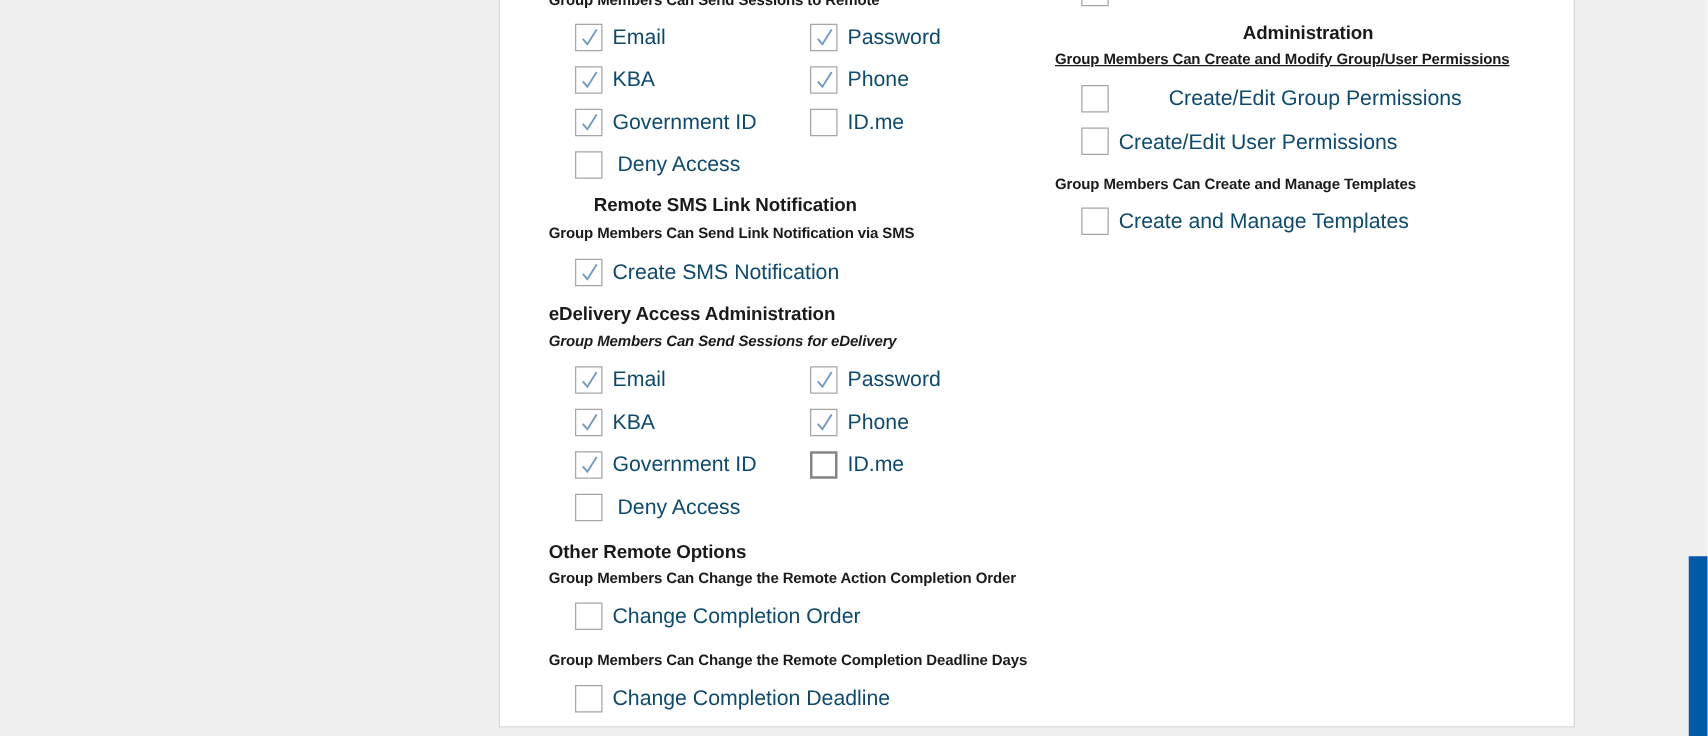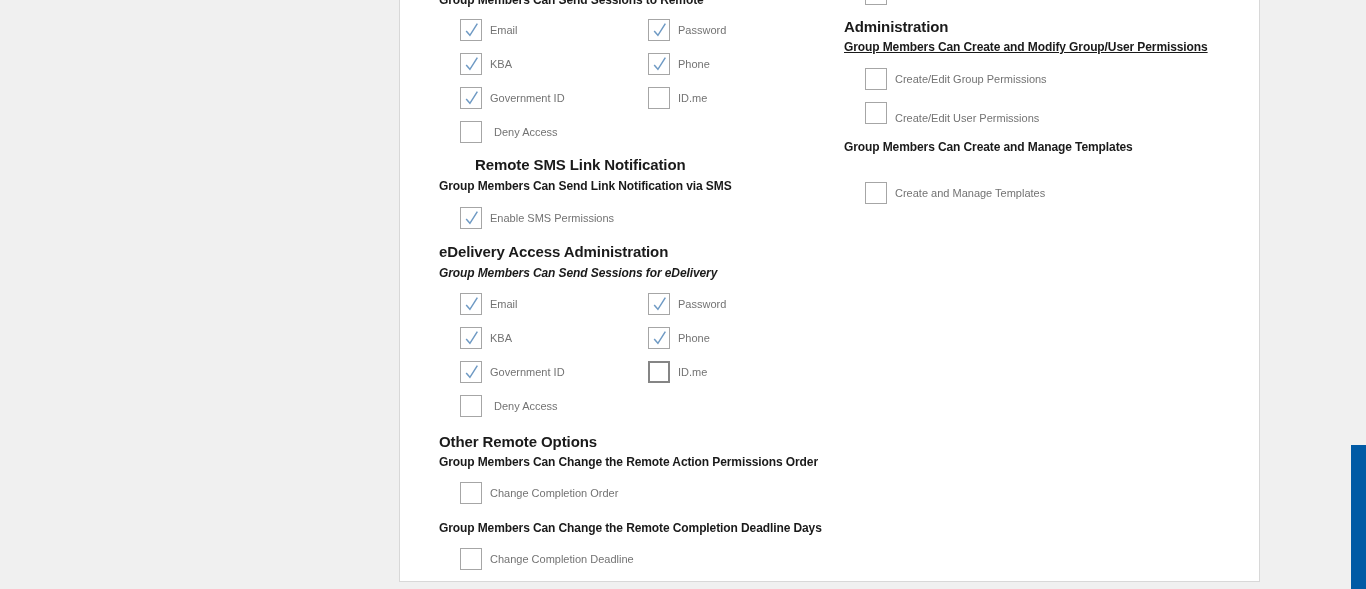"Email" .opt-label { color: #737373 -> #0c4a6e; font-size: 11px -> 17px }
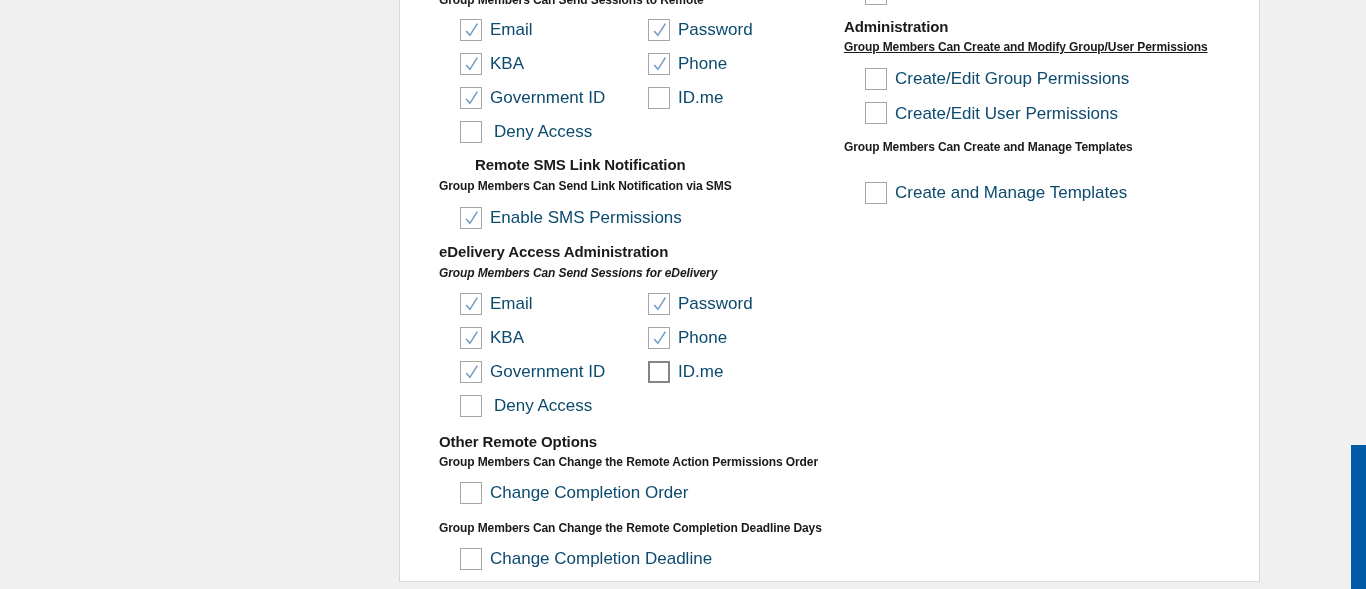"Administration" .rc-h1 { text-align: none -> center }
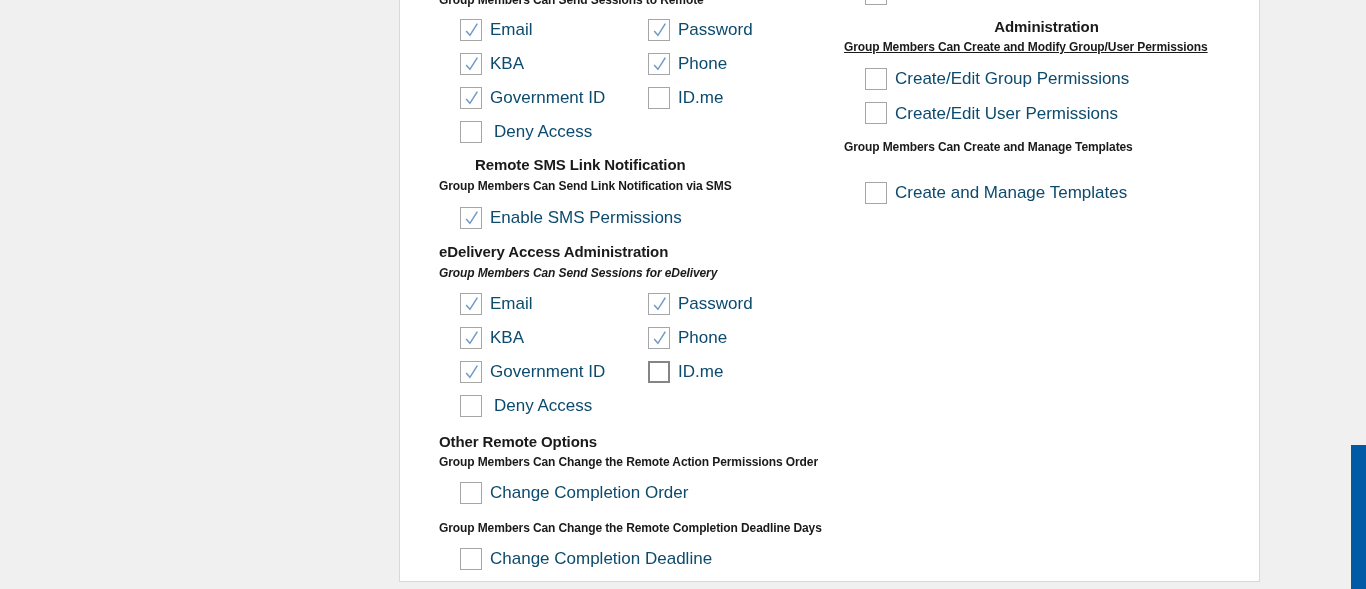"Create/Edit Group Permissions" .rc-opt1 { gap: none -> 40px }
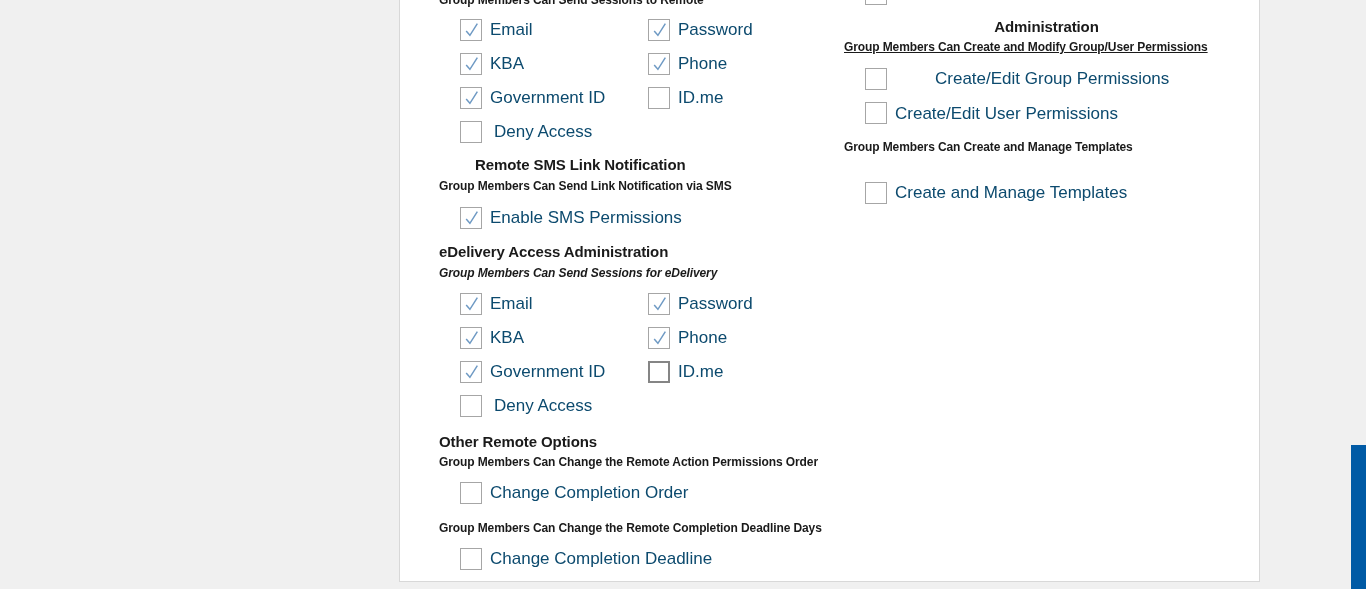"Create and Manage Templates" .rc-opt3 { margin-top: 28px -> 12px }
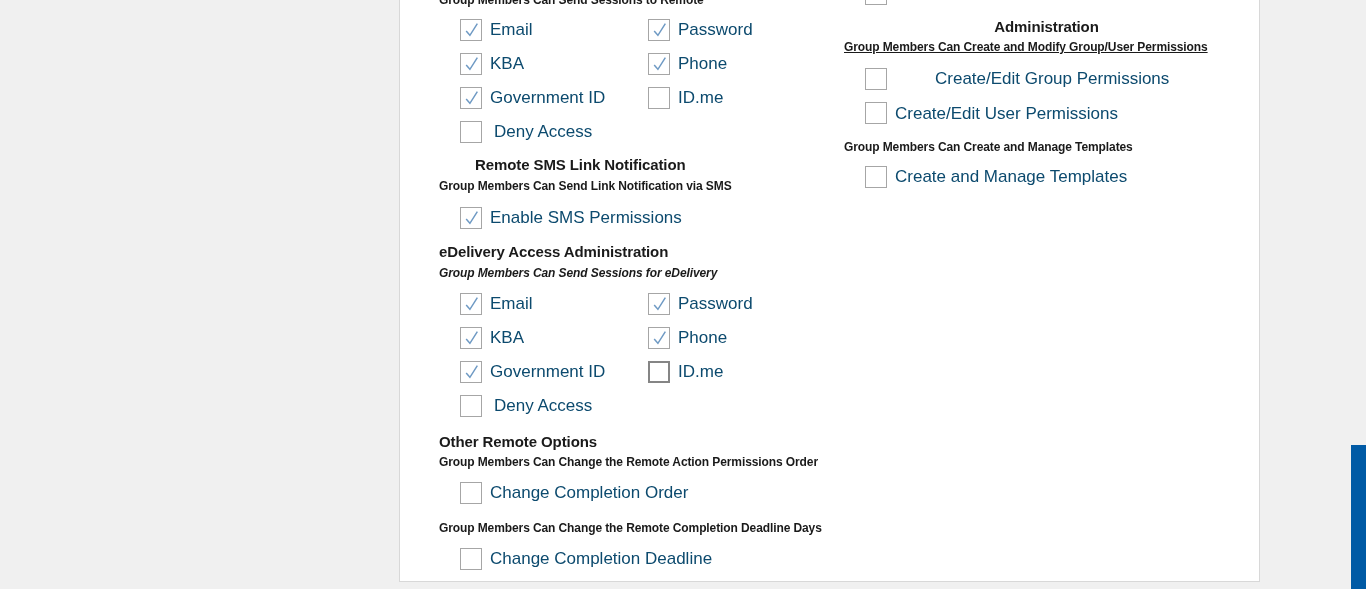"Enable SMS Permissions" span.opt-label { text: Enable SMS Permissions -> Create SMS Notification }
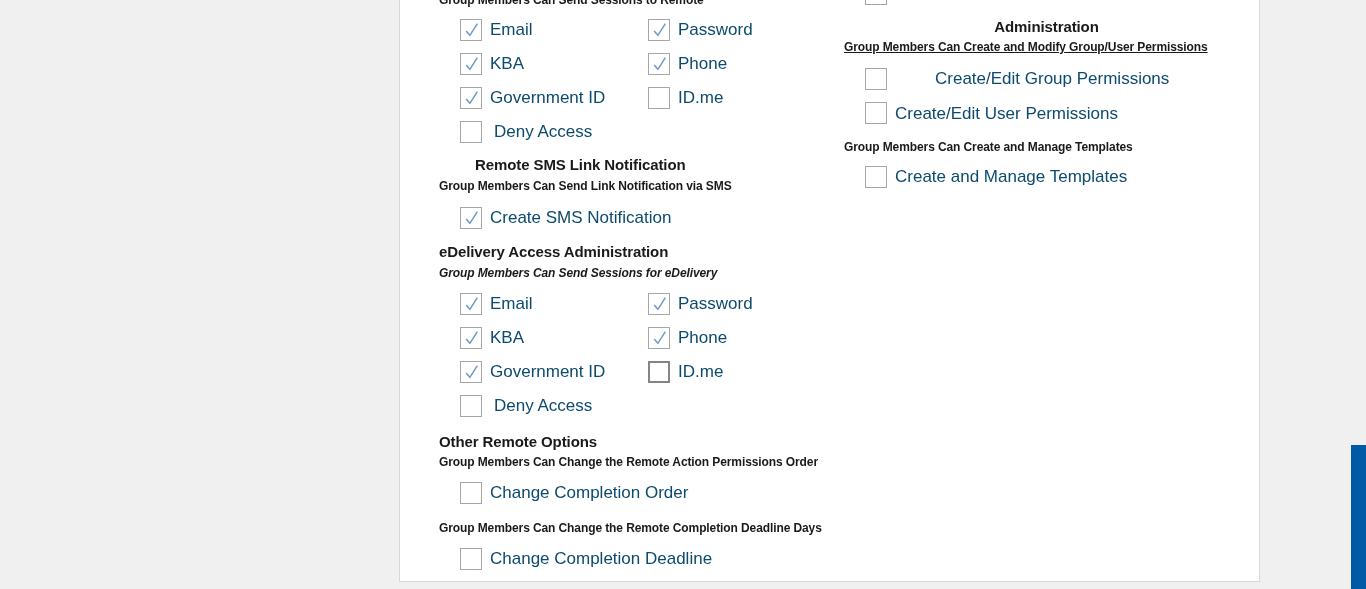"Group Members Can Change the Remote Action" div.sub-h { text: Permissions -> Completion }
